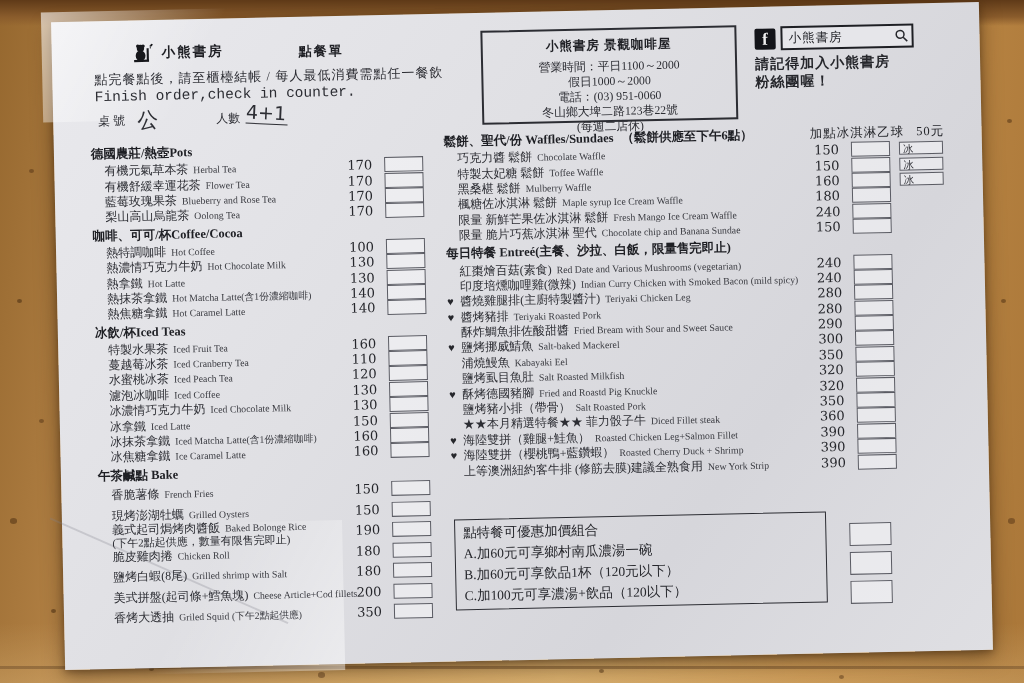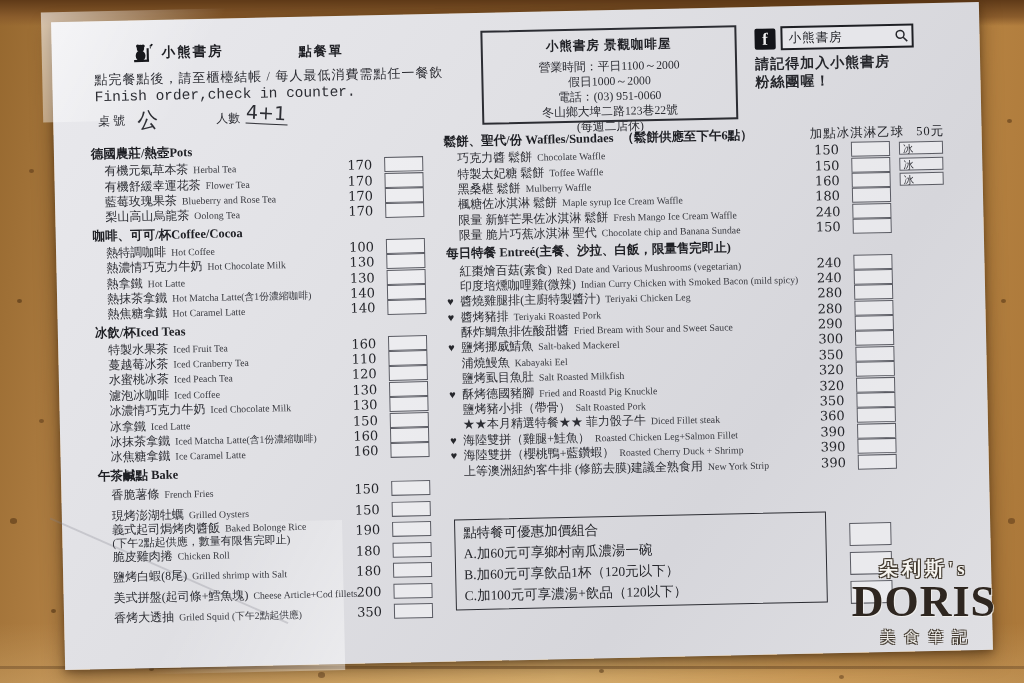"朵利斯's" div.watermark { html: <div> <div>朵利斯's</div> <div>DORIS</div> <div>美食筆記</div> </div> -> none }
